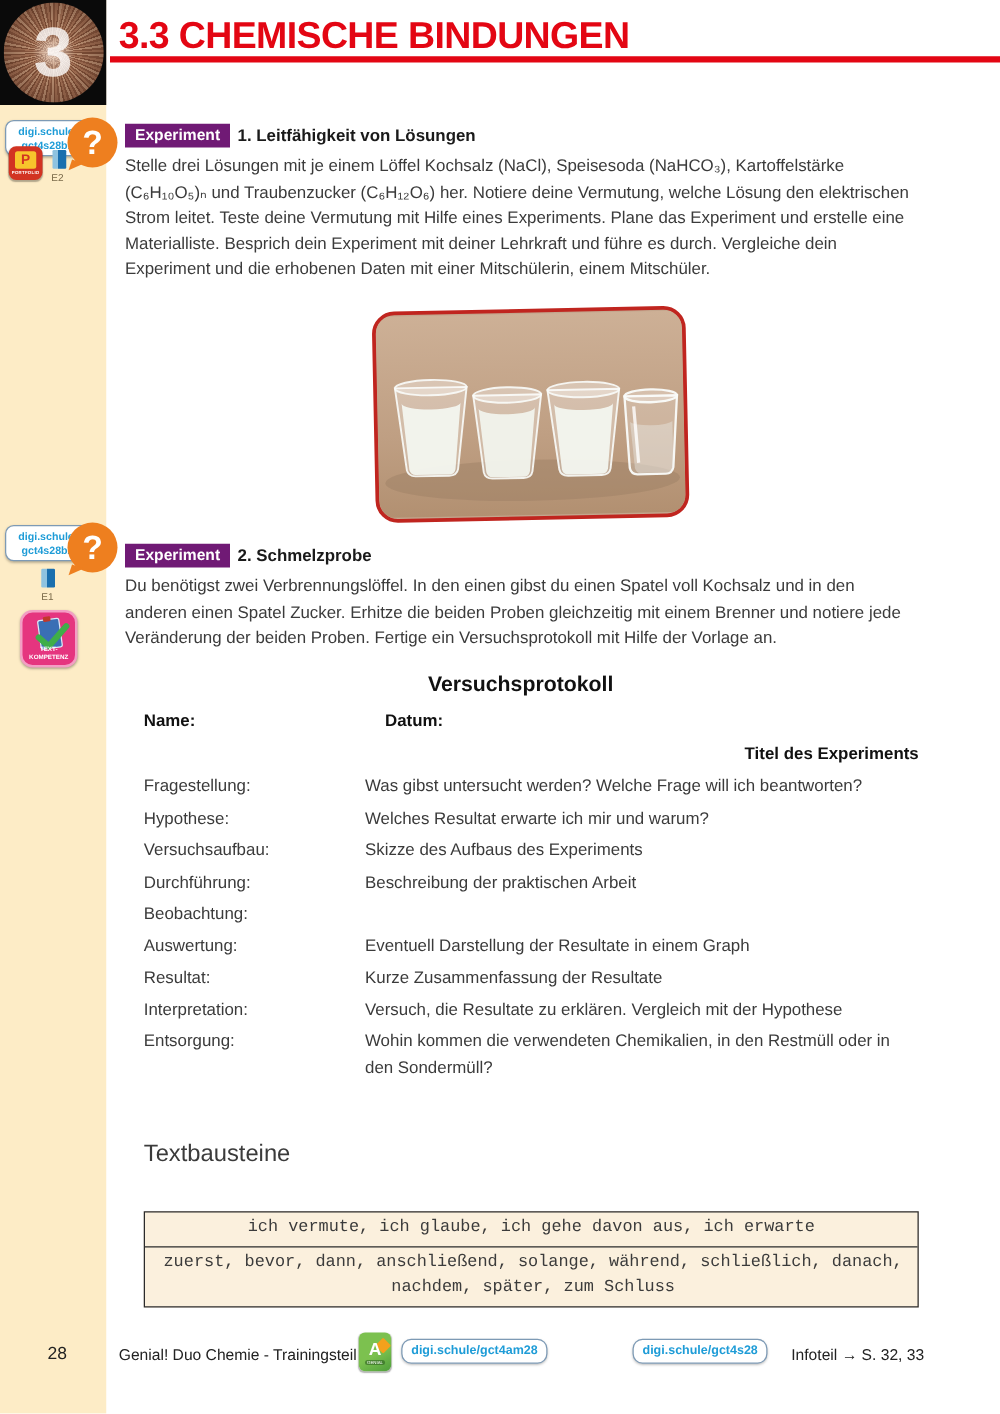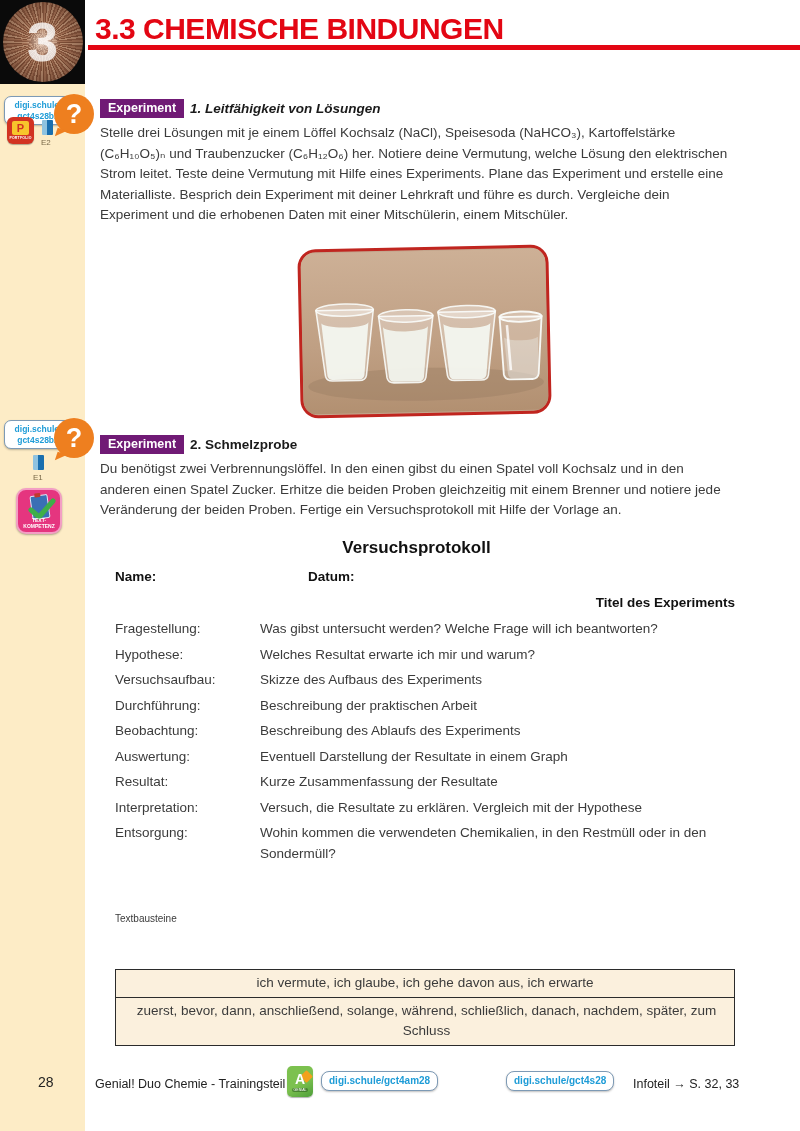"1. Leitfähigkeit von Lösungen" div.exp-title { font-style: italic -> none }
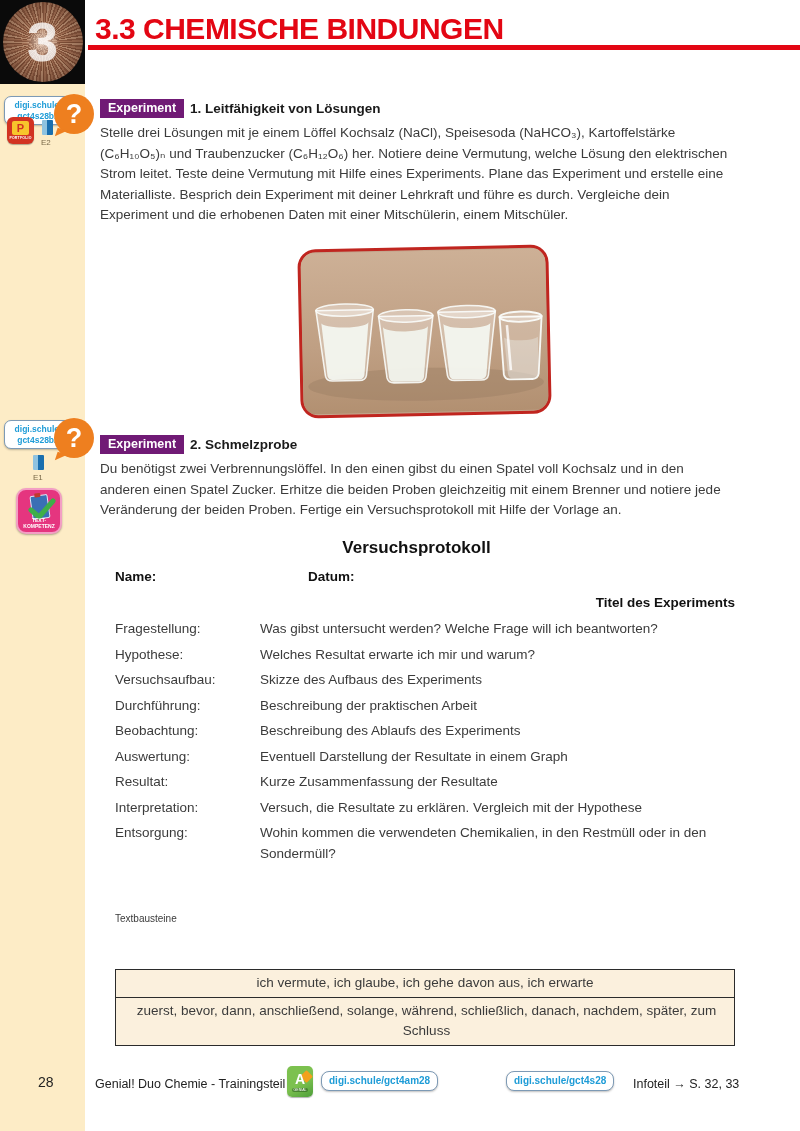"Fragestellung:" .proto-row { gap: none -> 32px }
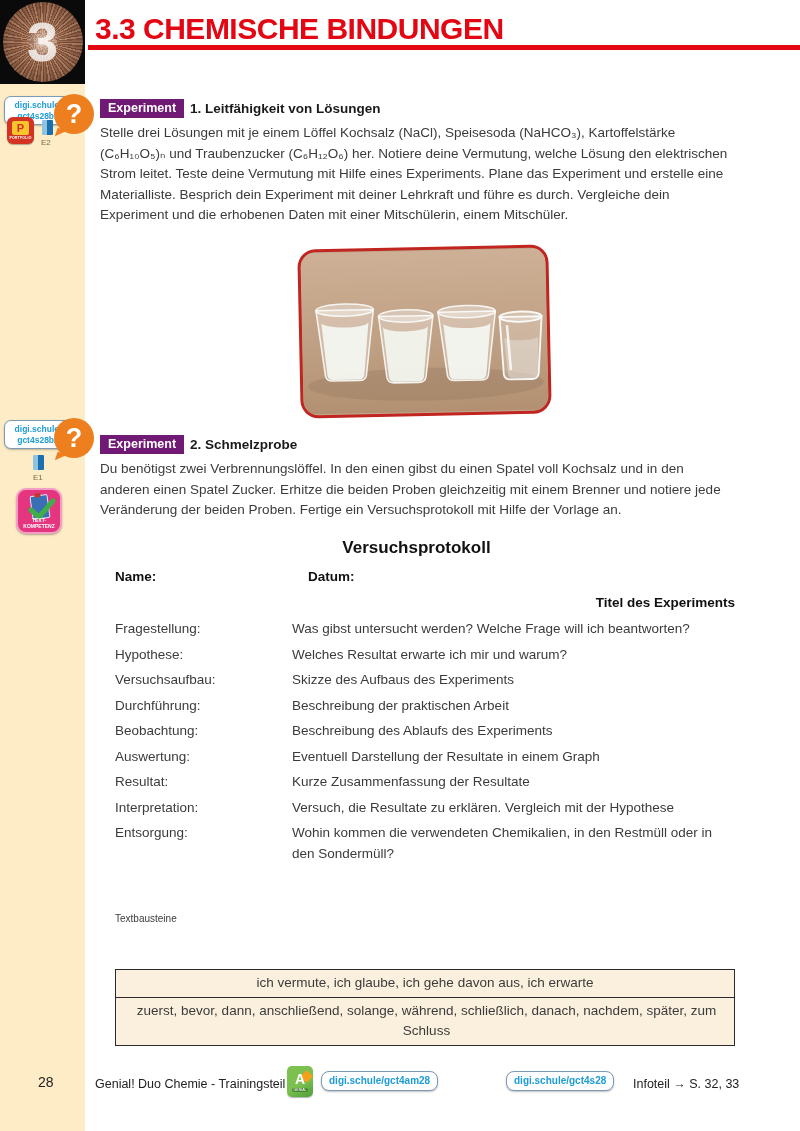"Beschreibung des Ablaufs des Experiments" div.desc { html: <div>Beschreibung des Ablaufs des Experiments</div> -> none }
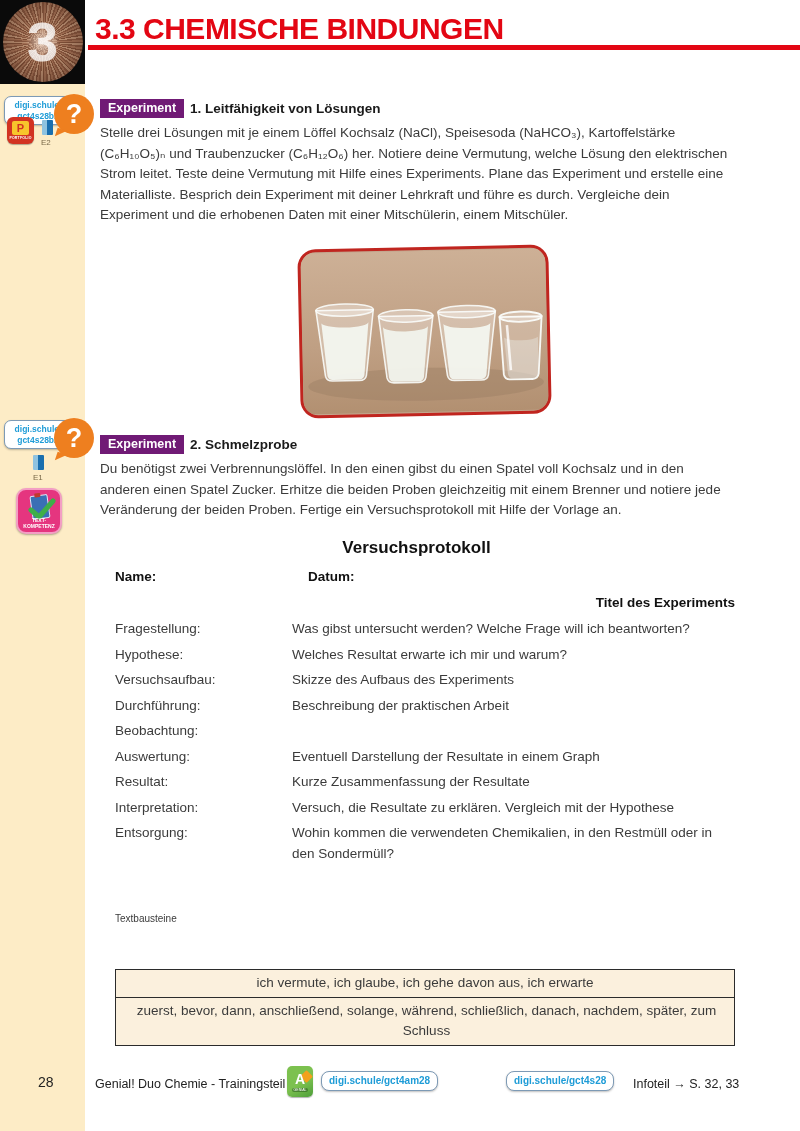"Textbausteine" .tb-label { font-size: 10px -> 19px }
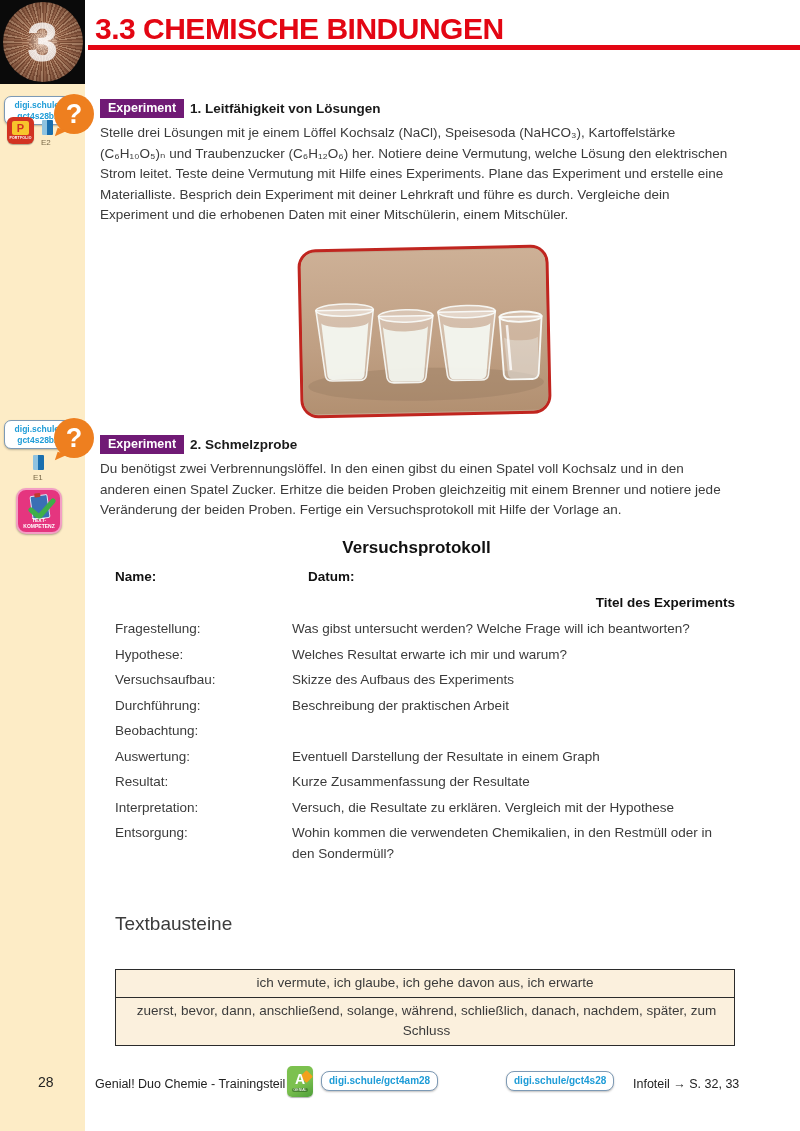"ich vermute, ich glaube, ich" .tb-boxes { font-family: none -> Liberation Mono, monospace }
